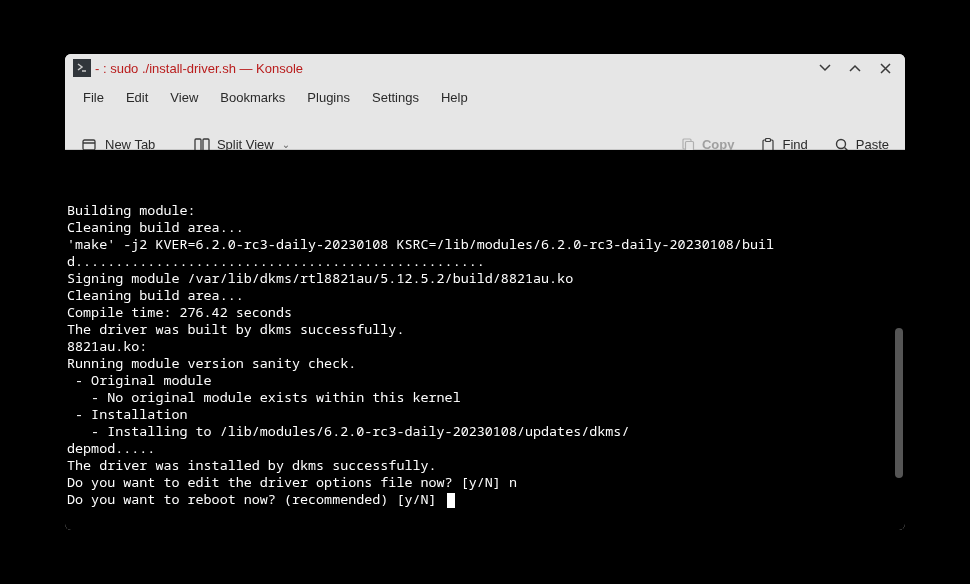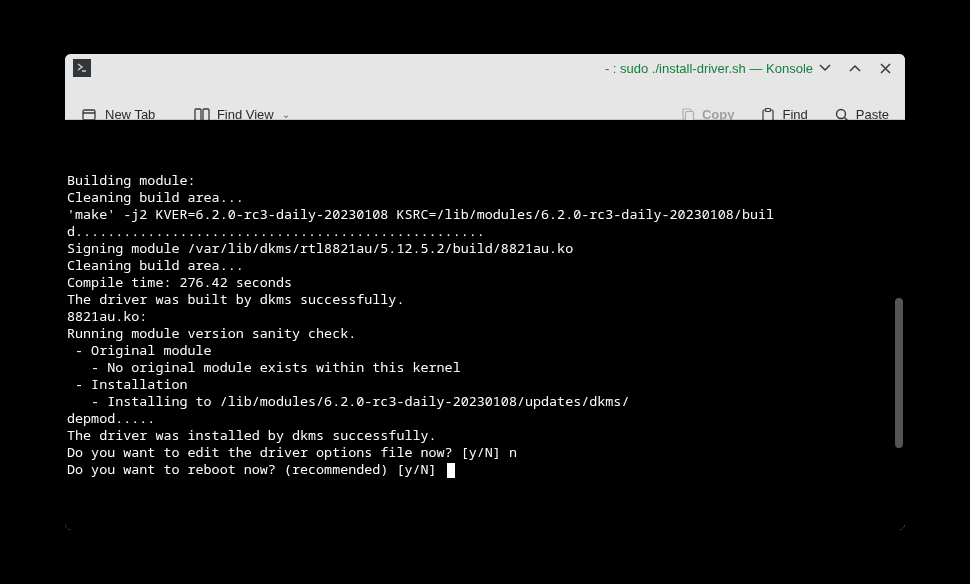"- : sudo ./install-driver.sh —" .title-text { color: #15803d -> #b91c1c; text-align: right -> left }
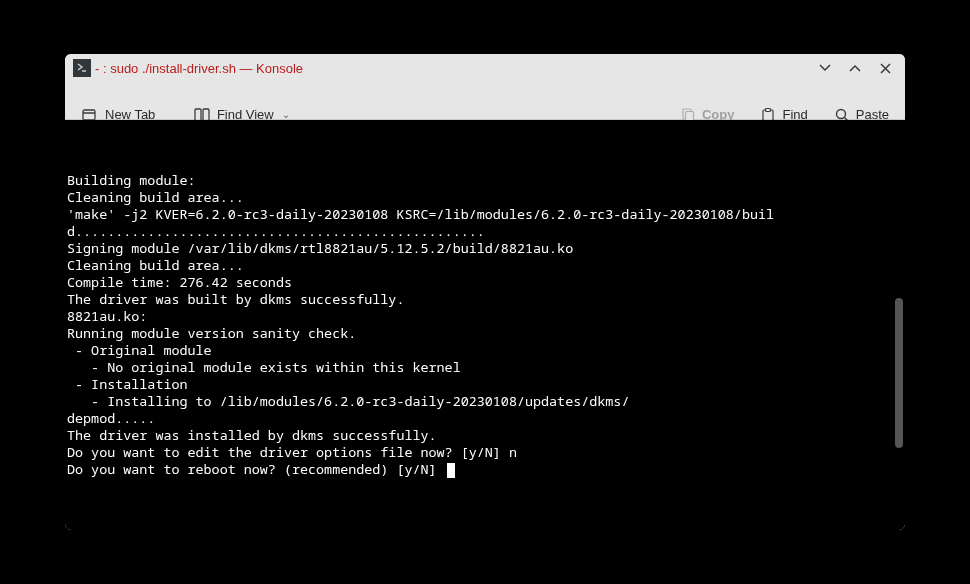"File" div.menubar { html: none -> <div> <span>File</span> <span>Edit</span> <span>View</span> <span>Bookmarks</span> <span>Plugins</span> <span>Settings</span> <span>Help</span> </div> }
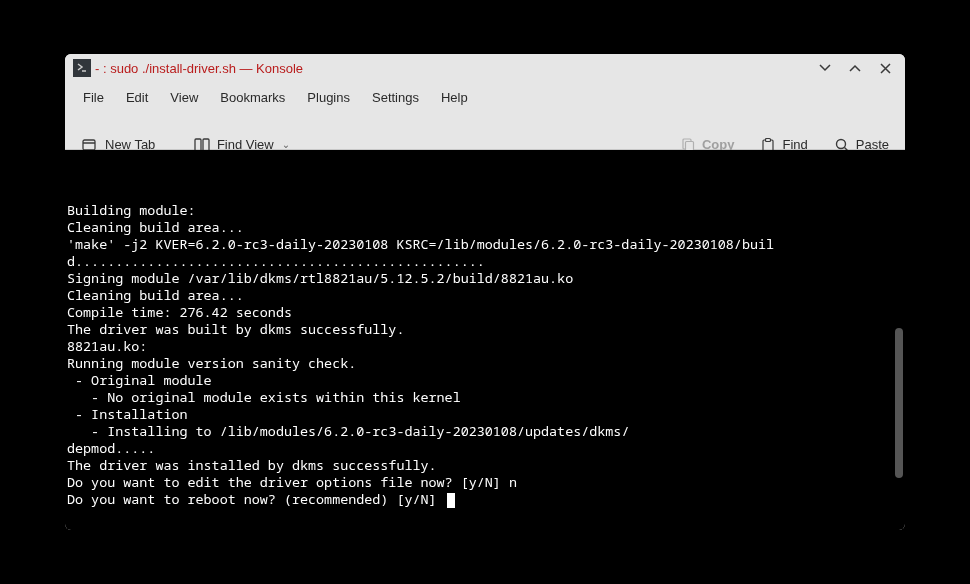"Find View" span { text: Find -> Split }
